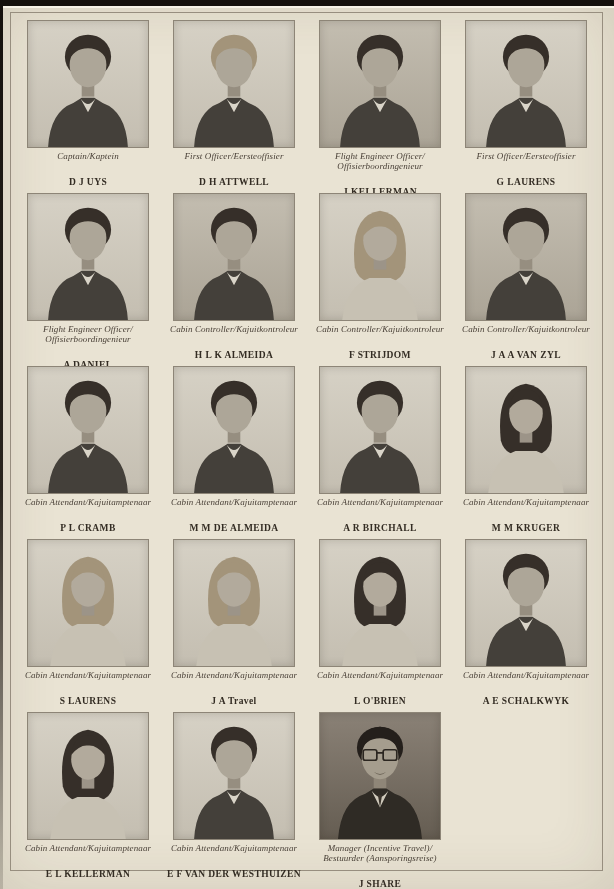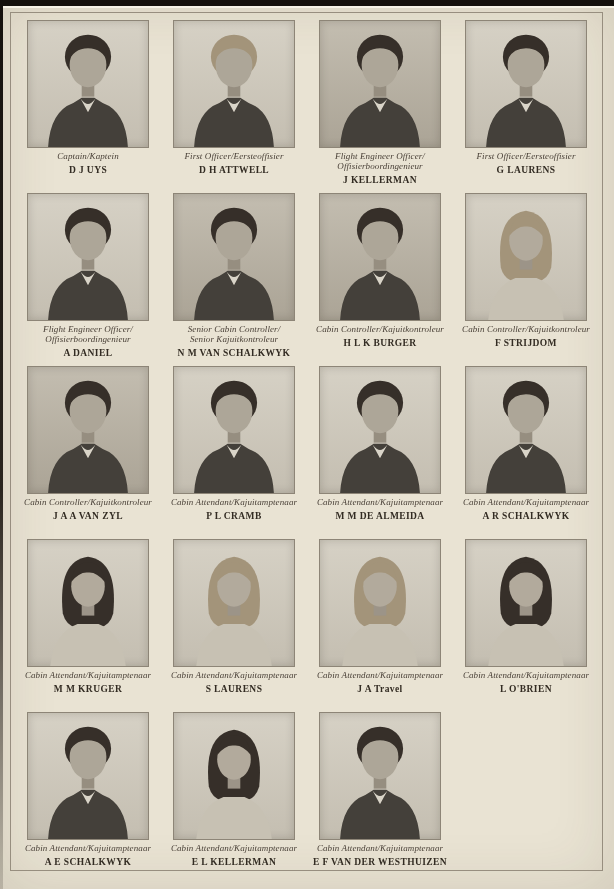"D J UYS" .name { margin-top: 4px -> 16px }
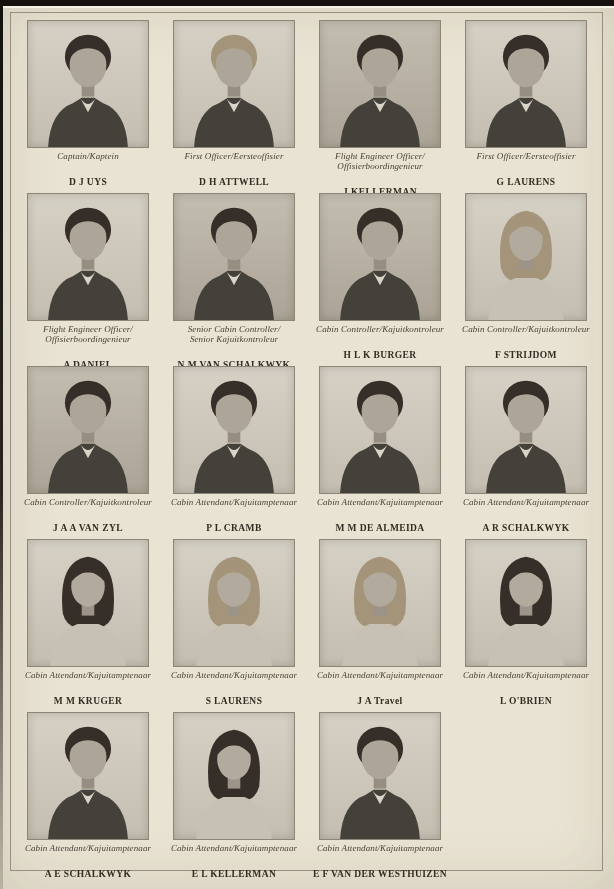"Senior Cabin Controller/" figure.cell { html: <figure> <div> <svg> <use></use> </svg> </div> <figcaption> <span>Senior Cabin Controller/</span> <span>Senior Kajuitkontroleur</span> <div>N M VAN SCHALKWYK</div> </figcaption> </figure> -> none }
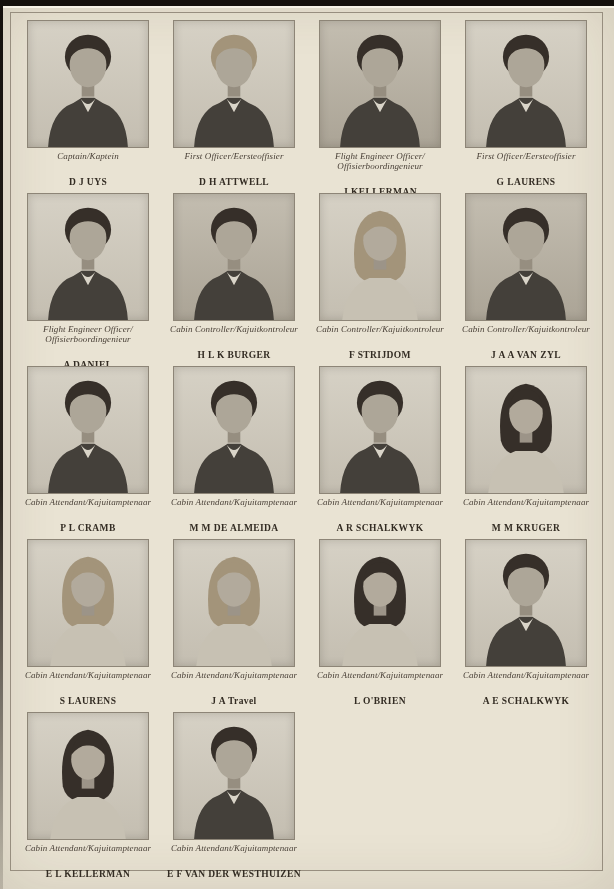"H L K BURGER" div.name { text: BURGER -> ALMEIDA }
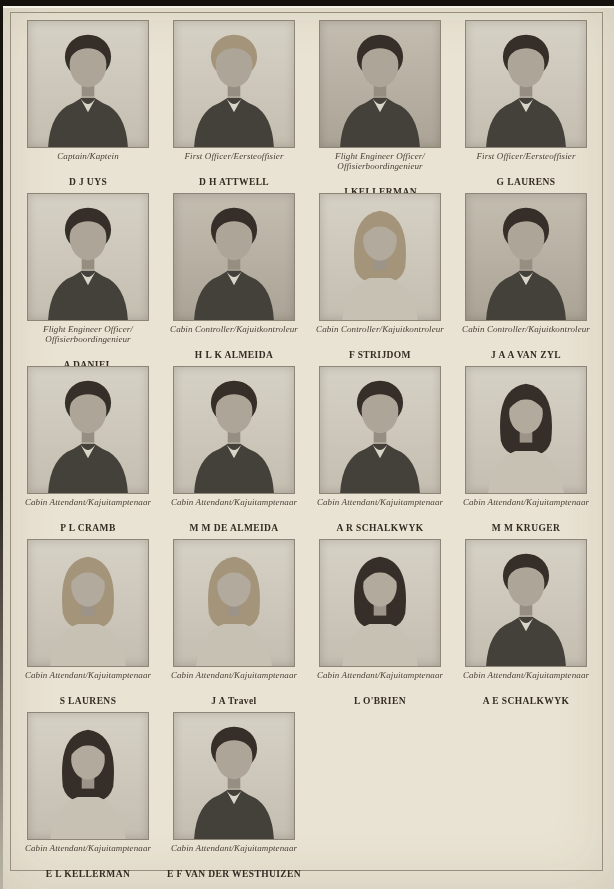"A R SCHALKWYK" div.name { text: SCHALKWYK -> BIRCHALL }
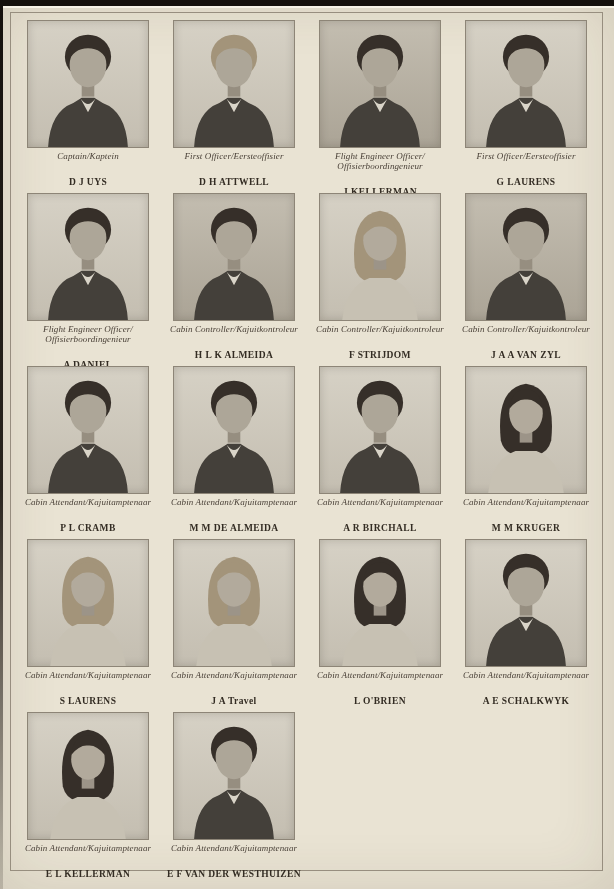"Manager (Incentive Travel)/" figure.cell { html: none -> <figure> <div> <svg> <use></use> </svg> </div> <figcaption> <span>Manager (Incentive Travel)/</span> <span>Bestuurder (Aansporingsreise)</span> <div>J SHARE</div> </figcaption> </figure> }
